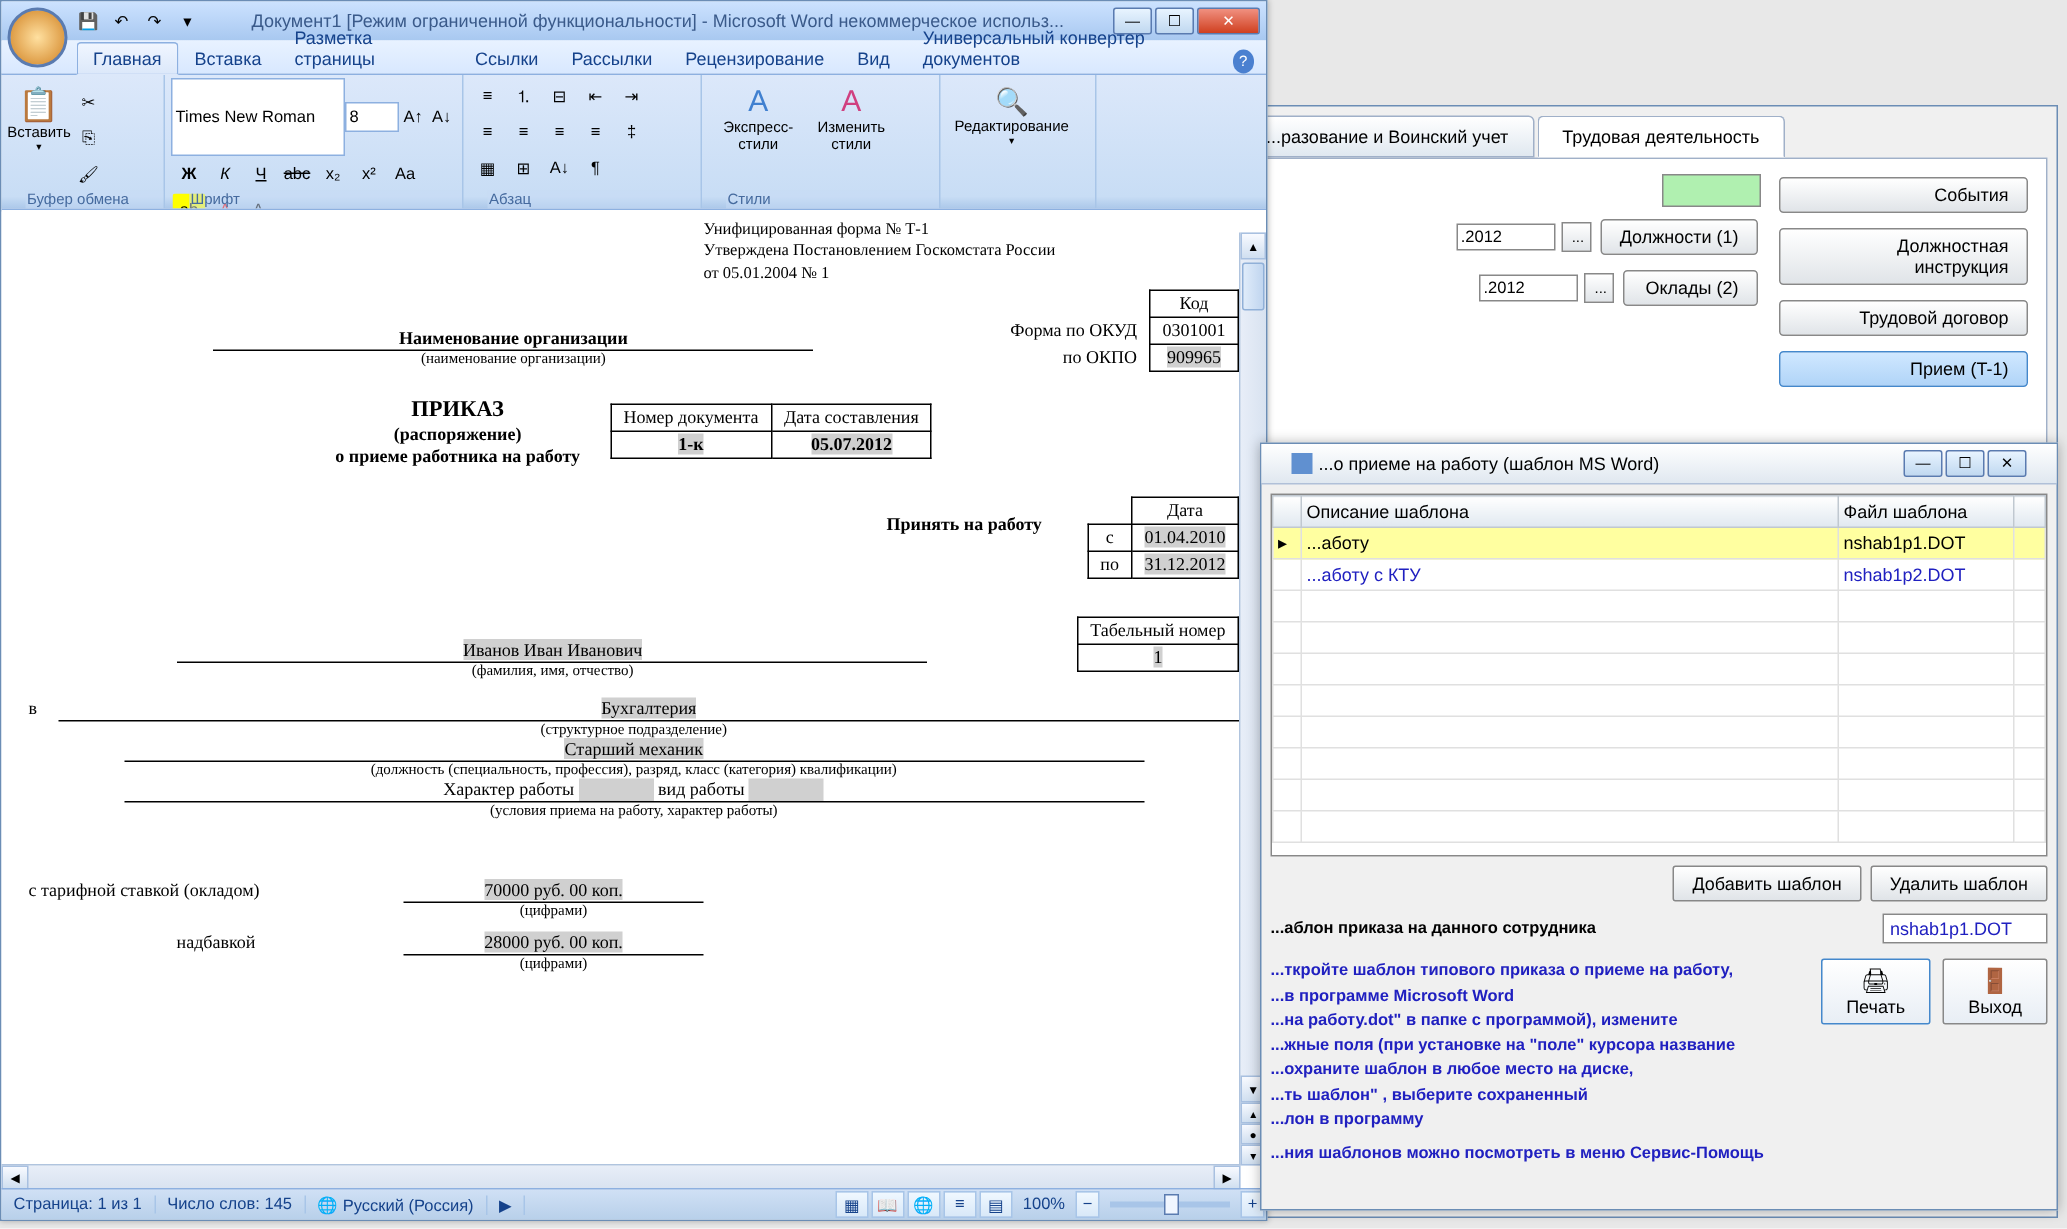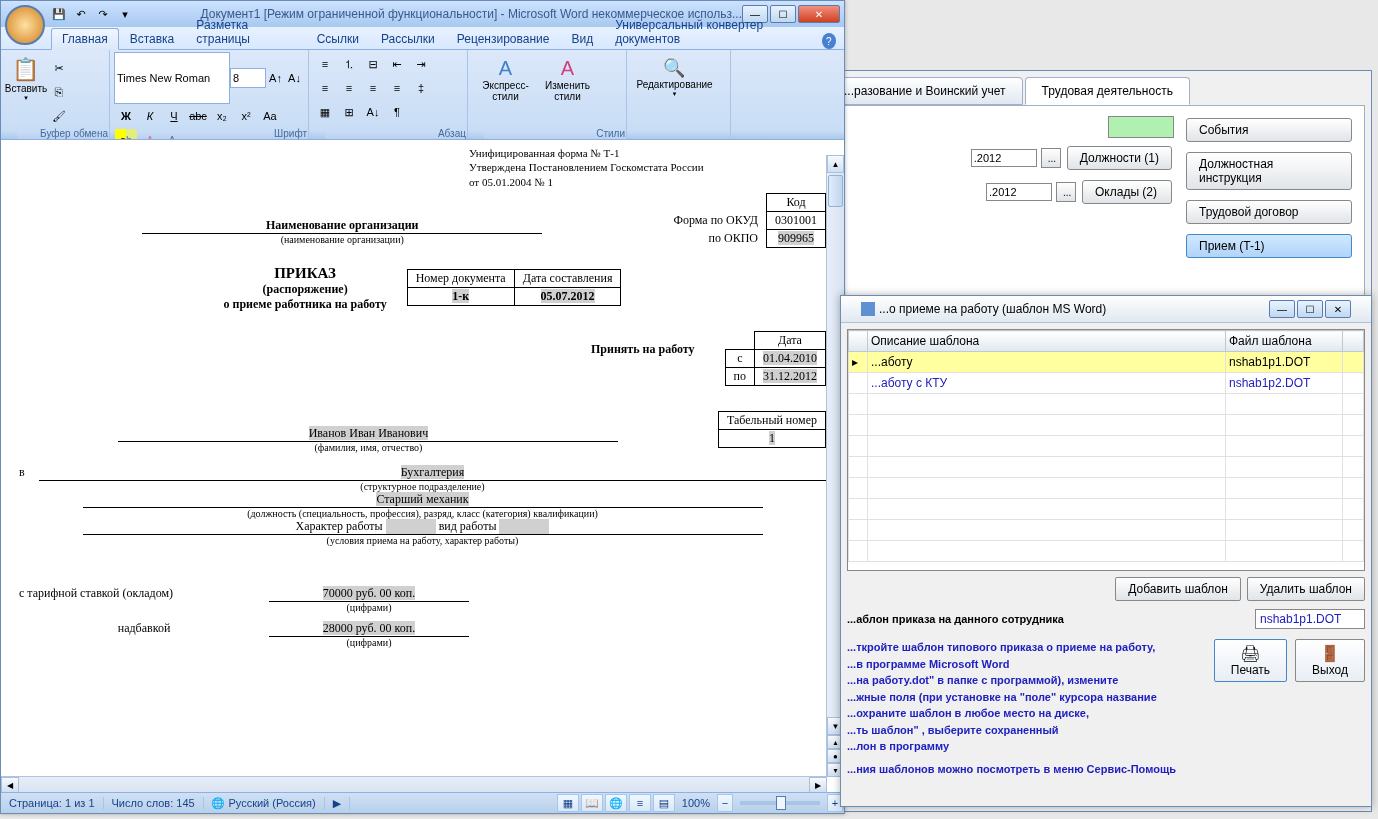"Документ1 [Режим ограниченной" .word-title { text-align: right -> center }
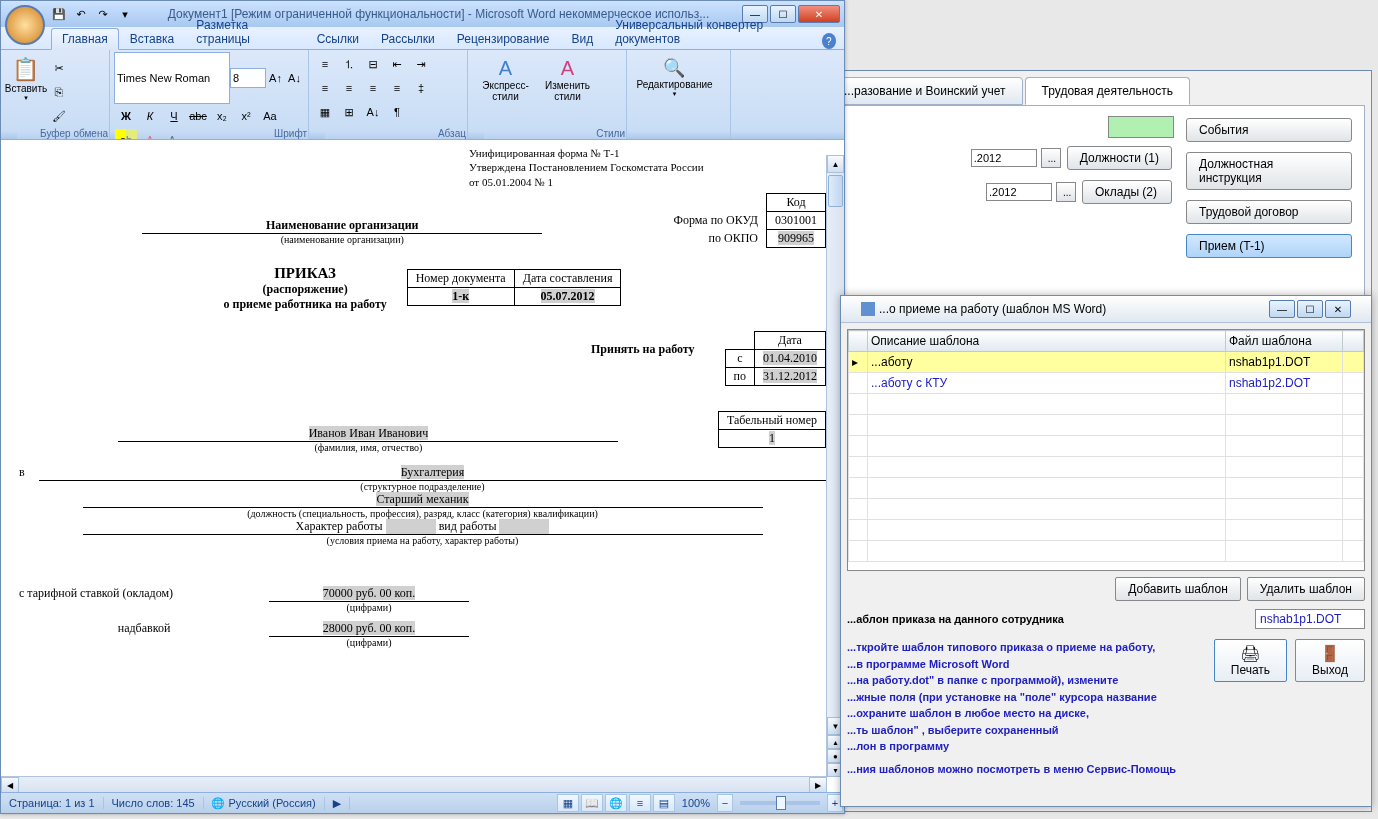"Буфер обмена" .ribbon-group-label { text-align: right -> left }
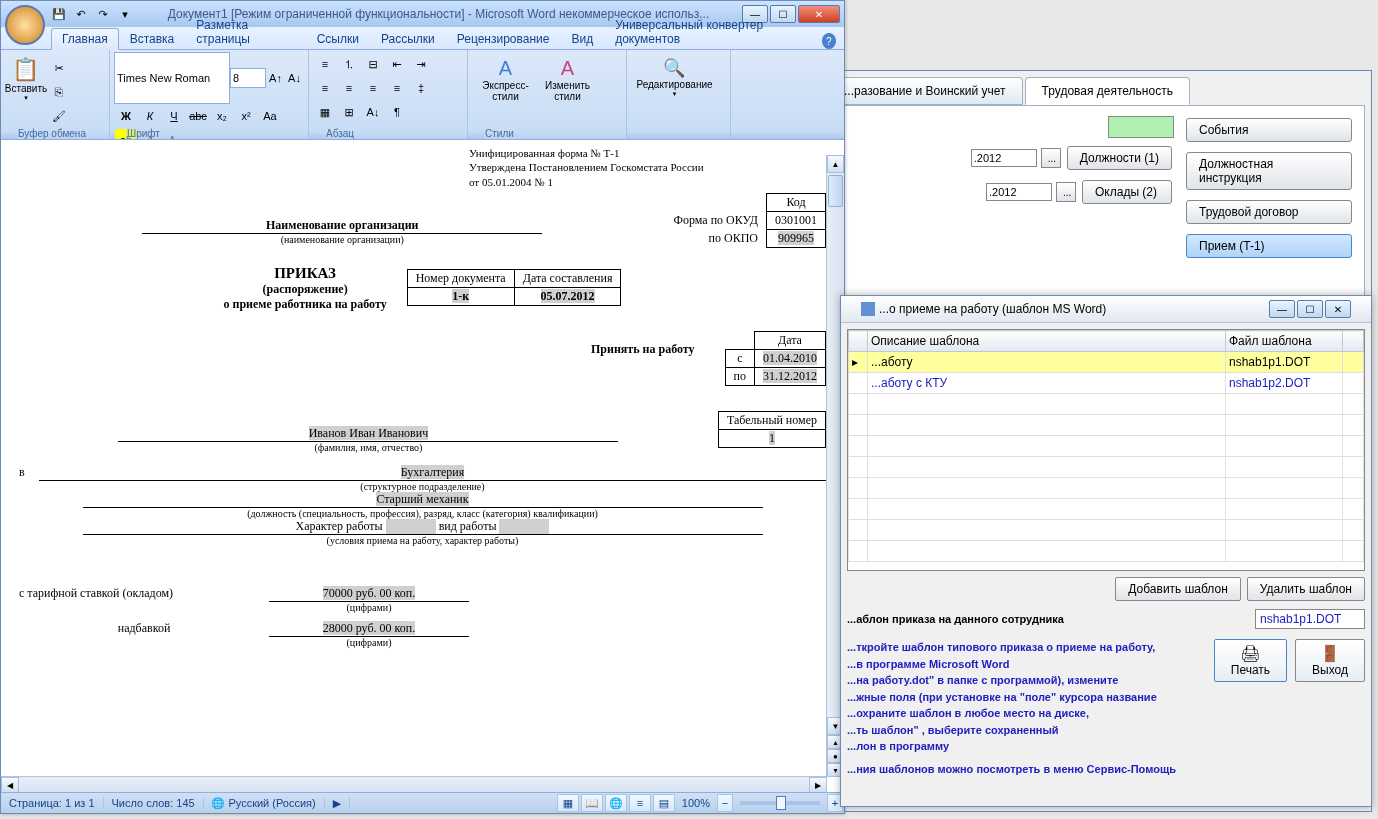"События" .bg-btn { text-align: left -> right }
